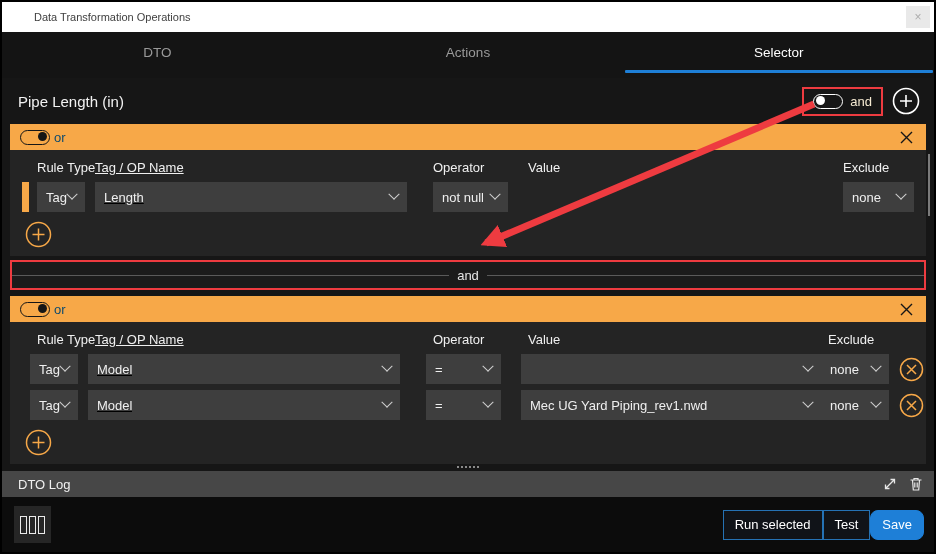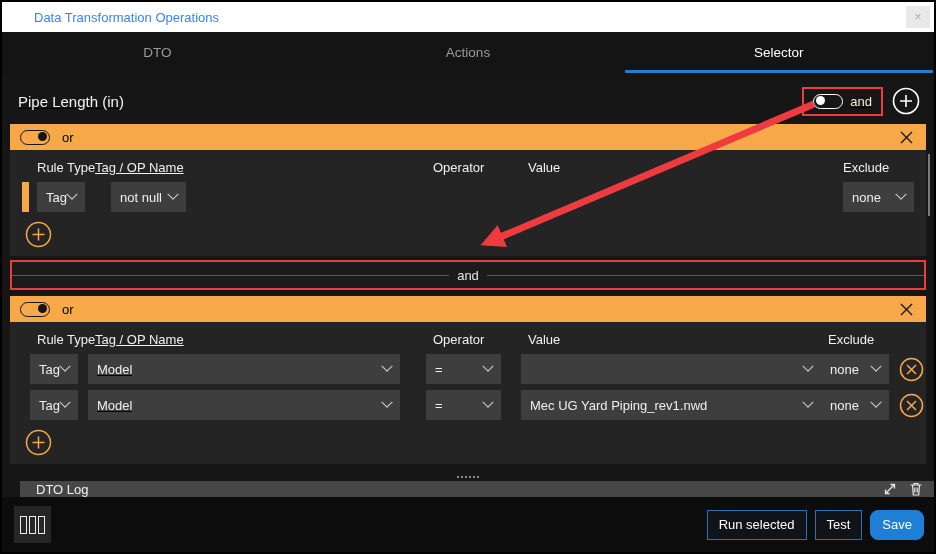"Data Transformation Operations" .titlebar .ttl { color: #3b82f6 -> #404040; font-size: 13px -> 11px }
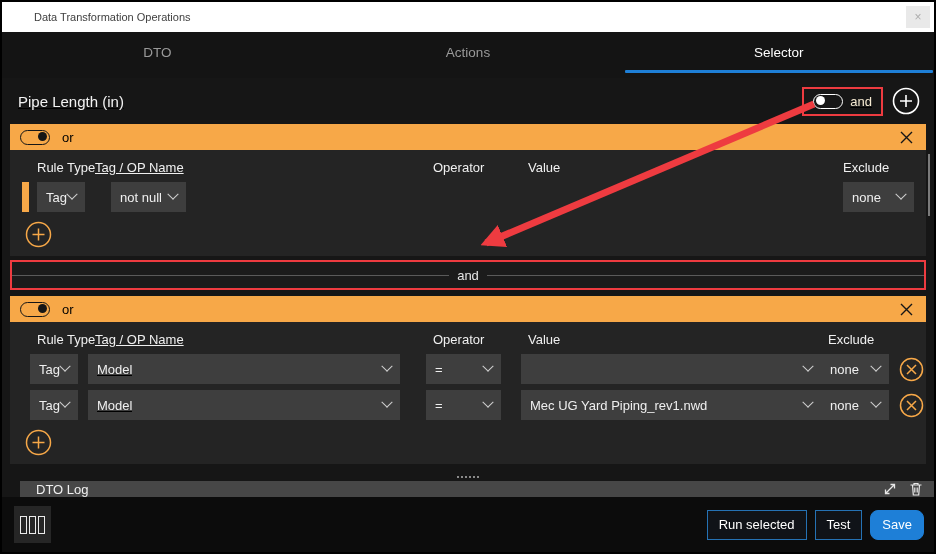"Pipe Length (in)" .page-head { text-decoration: underline -> none }
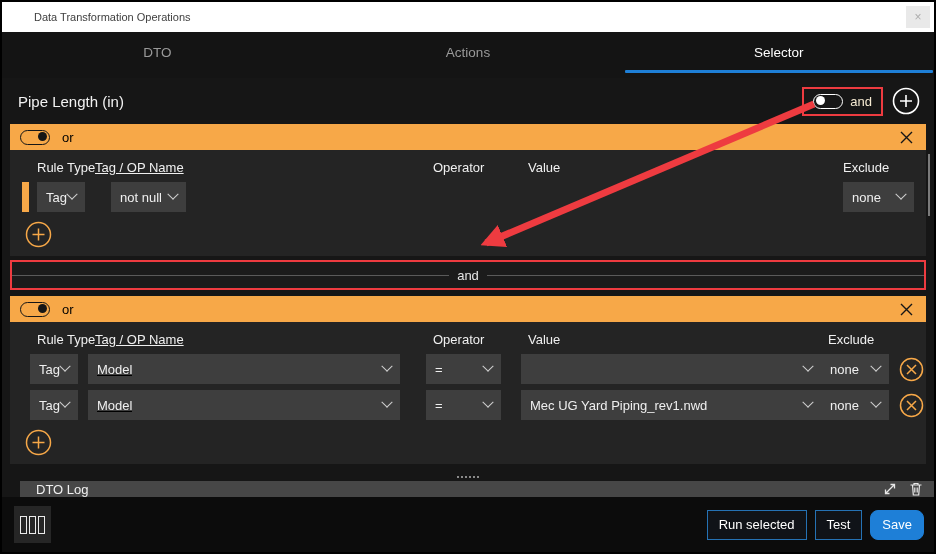"or" .group-bar .or-lbl { color: #000000 -> #0c4a6e; margin-left: 12px -> 4px }
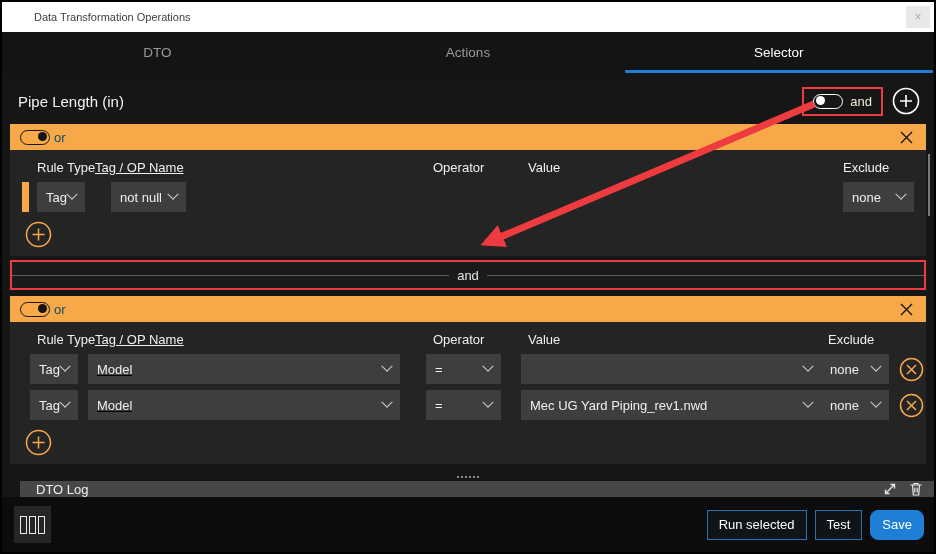"Length" div.dd { html: none -> <div> <span>Length</span> <span></span> </div> }
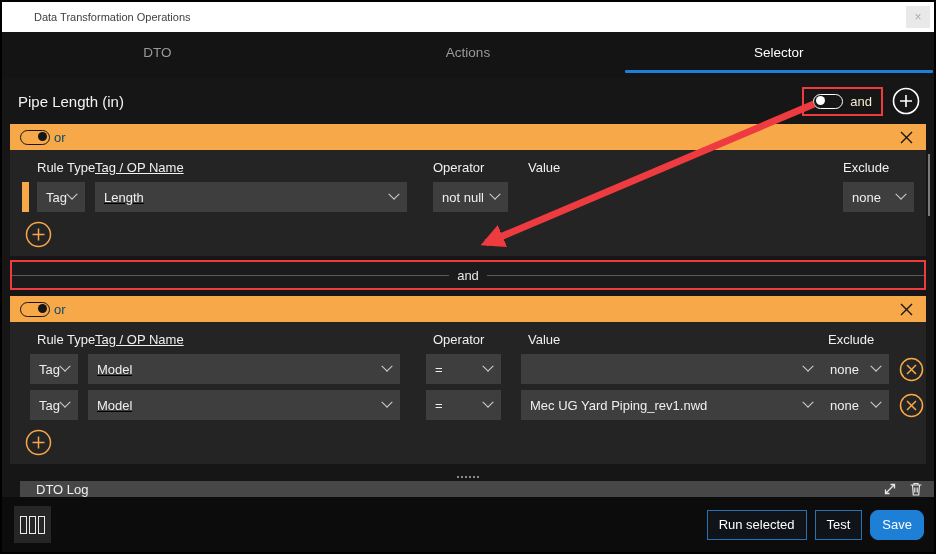"DTO Log" .log-bar { height: 16px -> 26px; margin-left: 18px -> none }
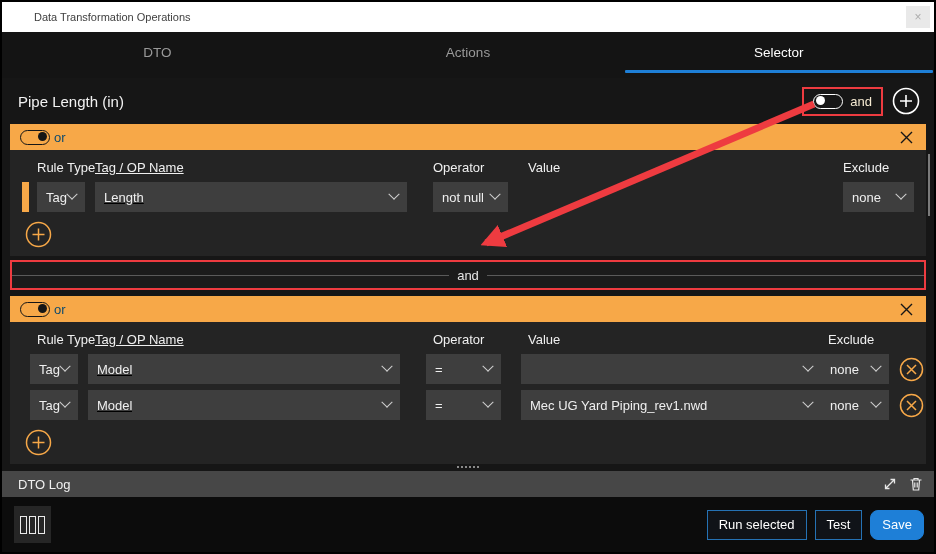"Run selected" .btns { gap: 8px -> none }
